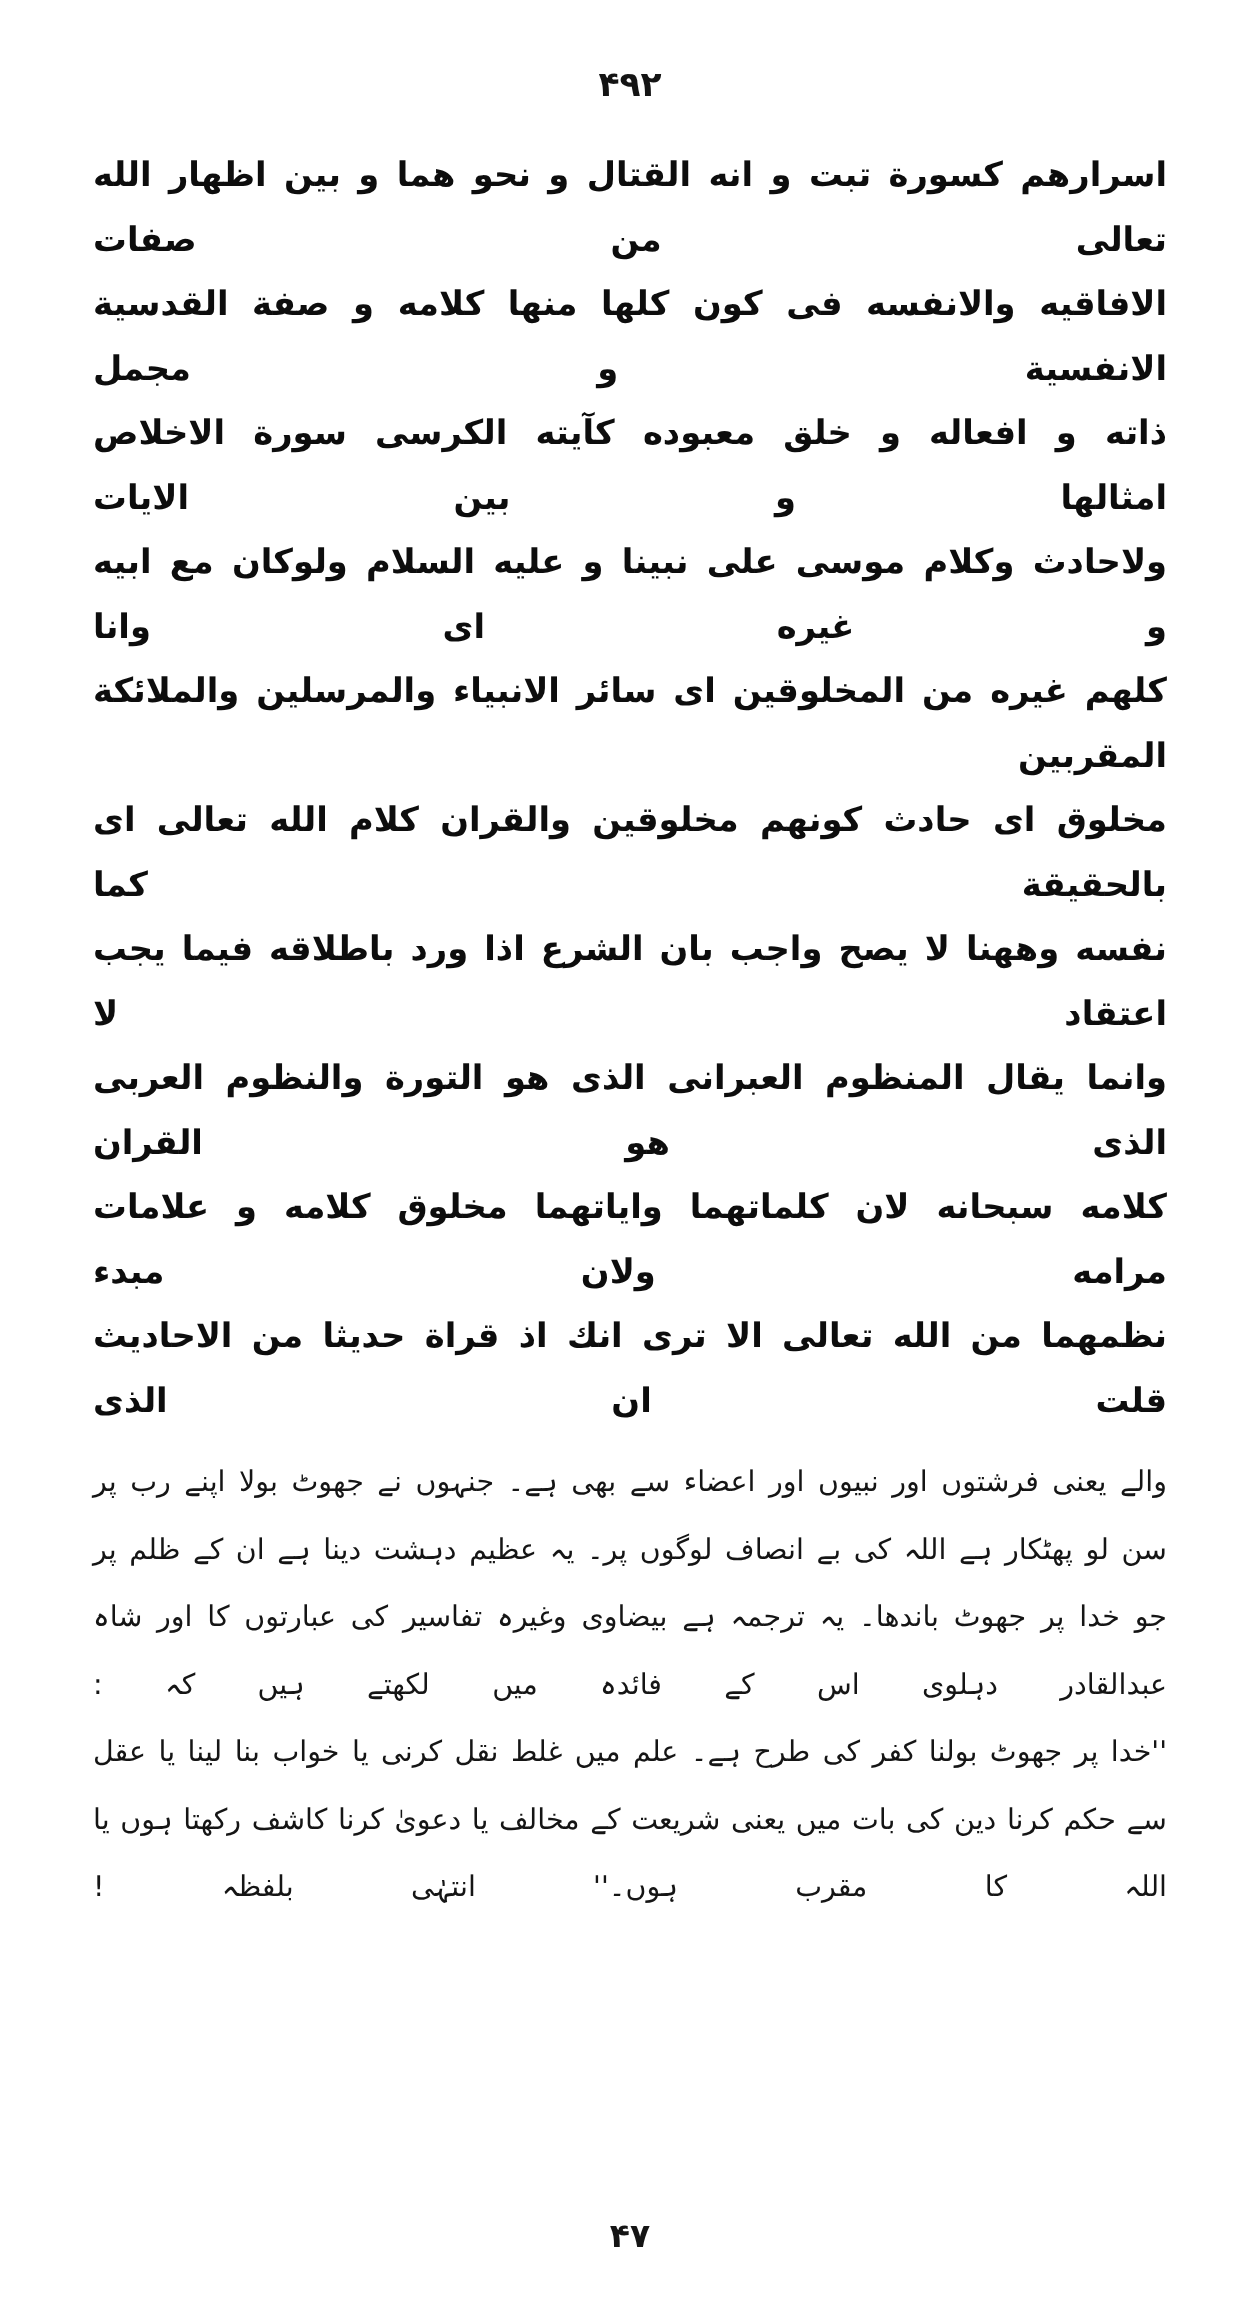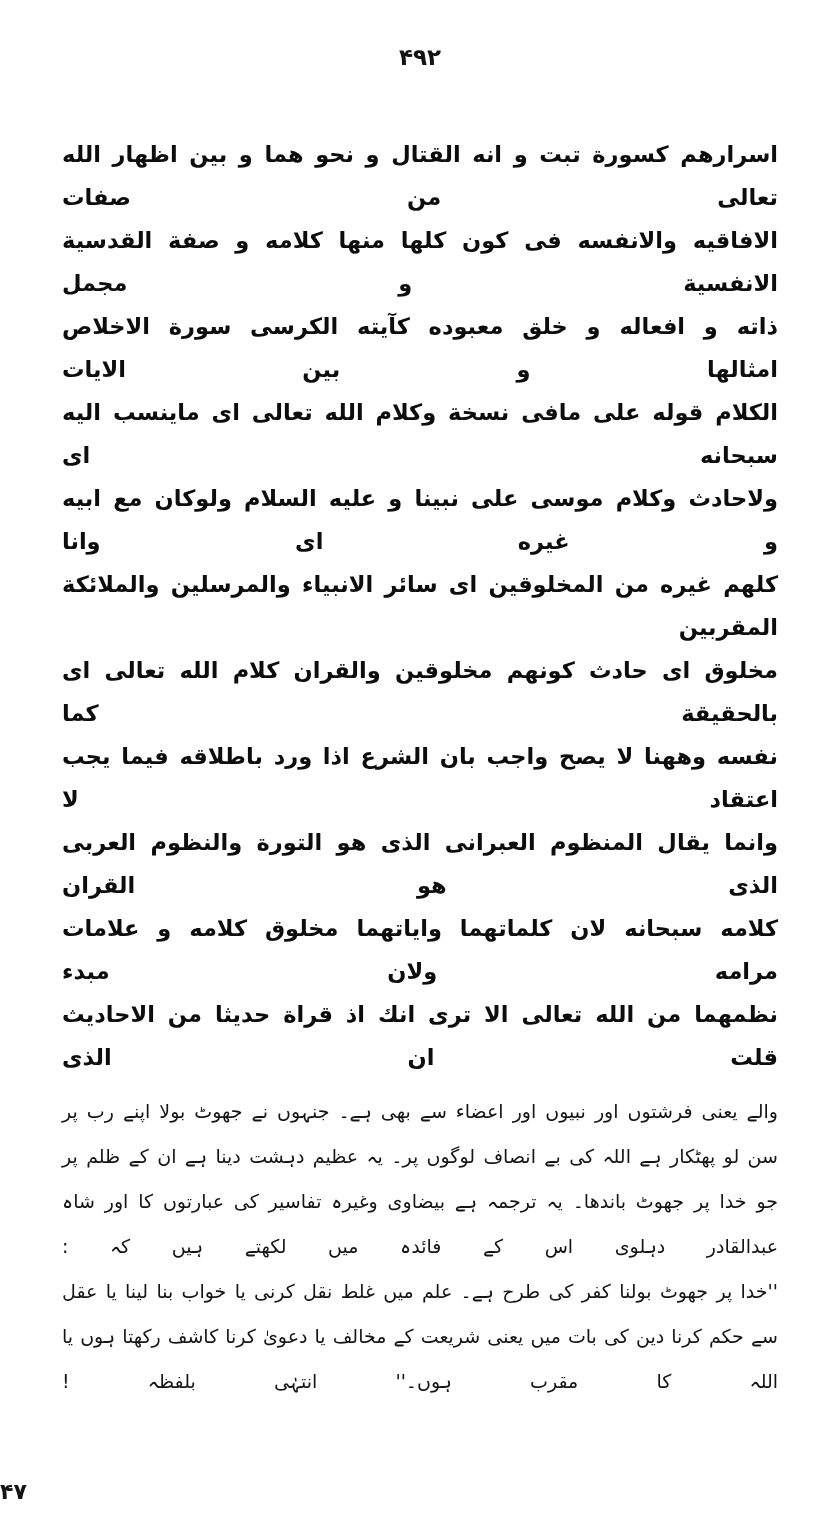"اسرارهم كسورة تبت و انه" .arabic-block { margin-top: 37px -> none }
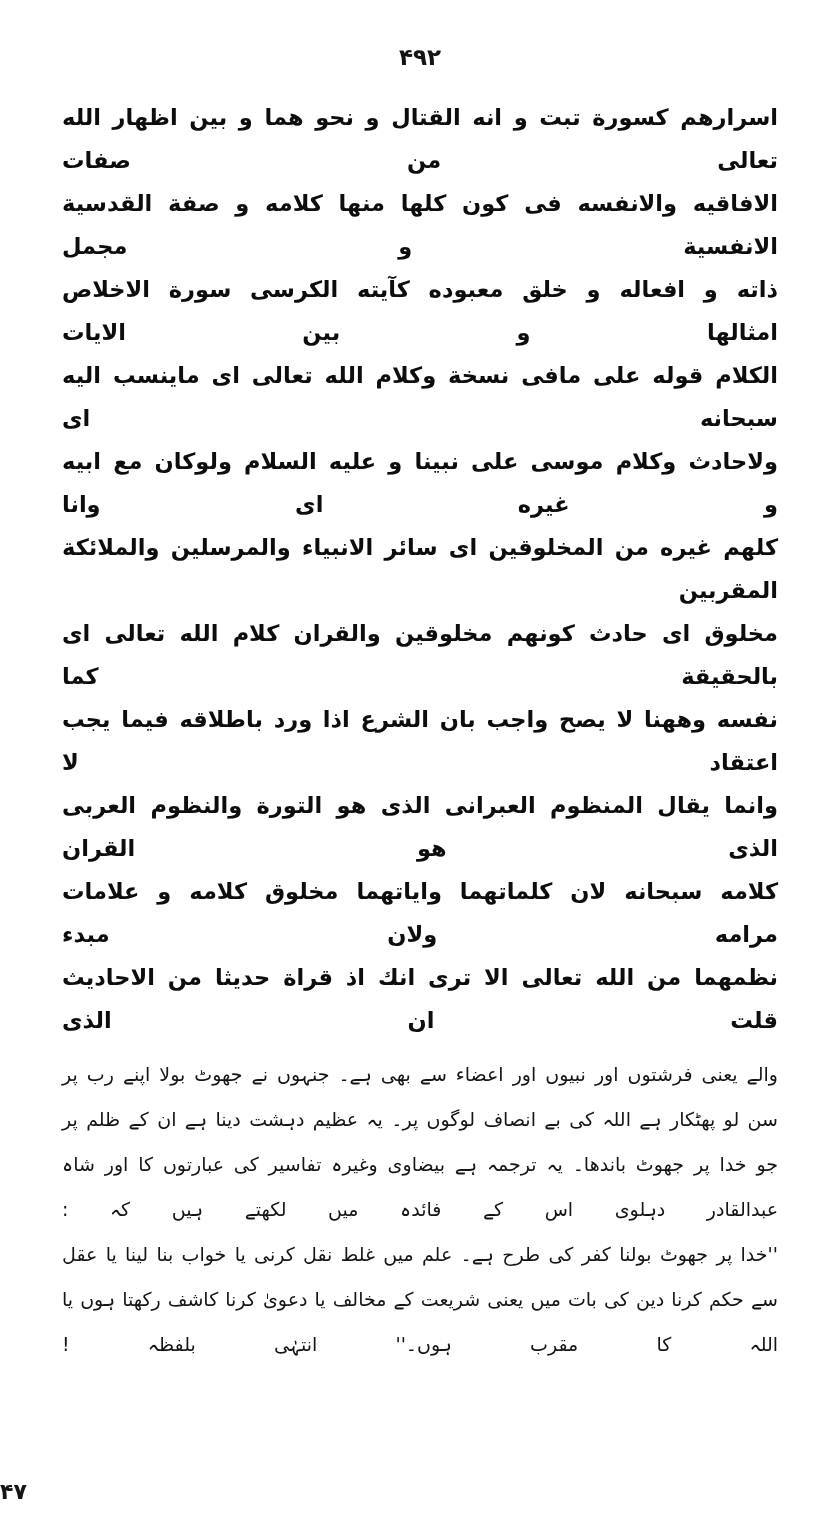"الكلام قوله على مافى نسخة" div.arabic-line-wrap { html: <div>الكلام قوله على مافى نسخة وكلام الله تعالى اى ماينسب اليه سبحانه اى</div> -> none }
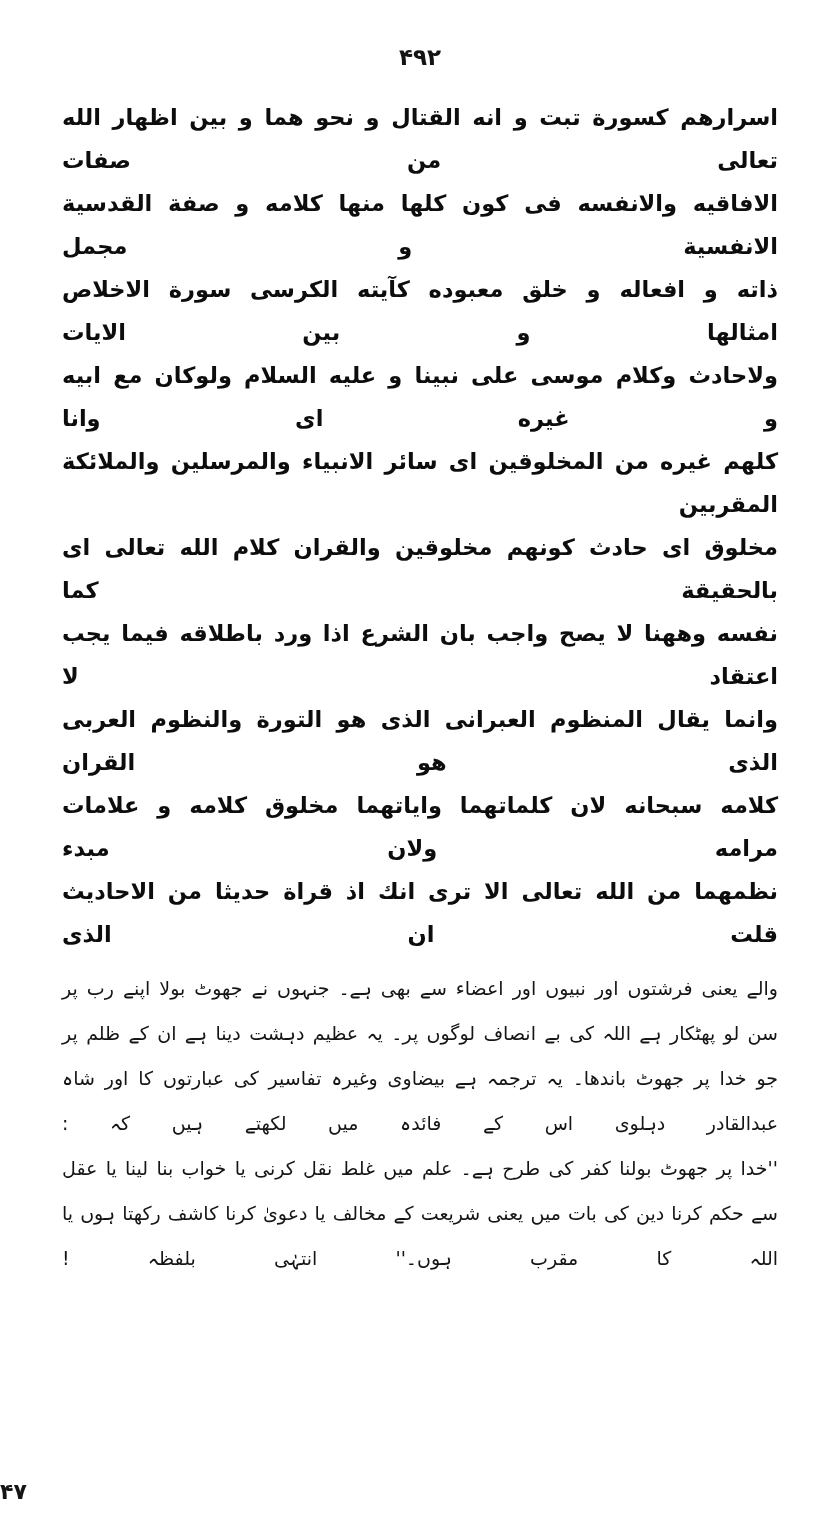"۴۷" .page-number-bottom { text-align: none -> center }
